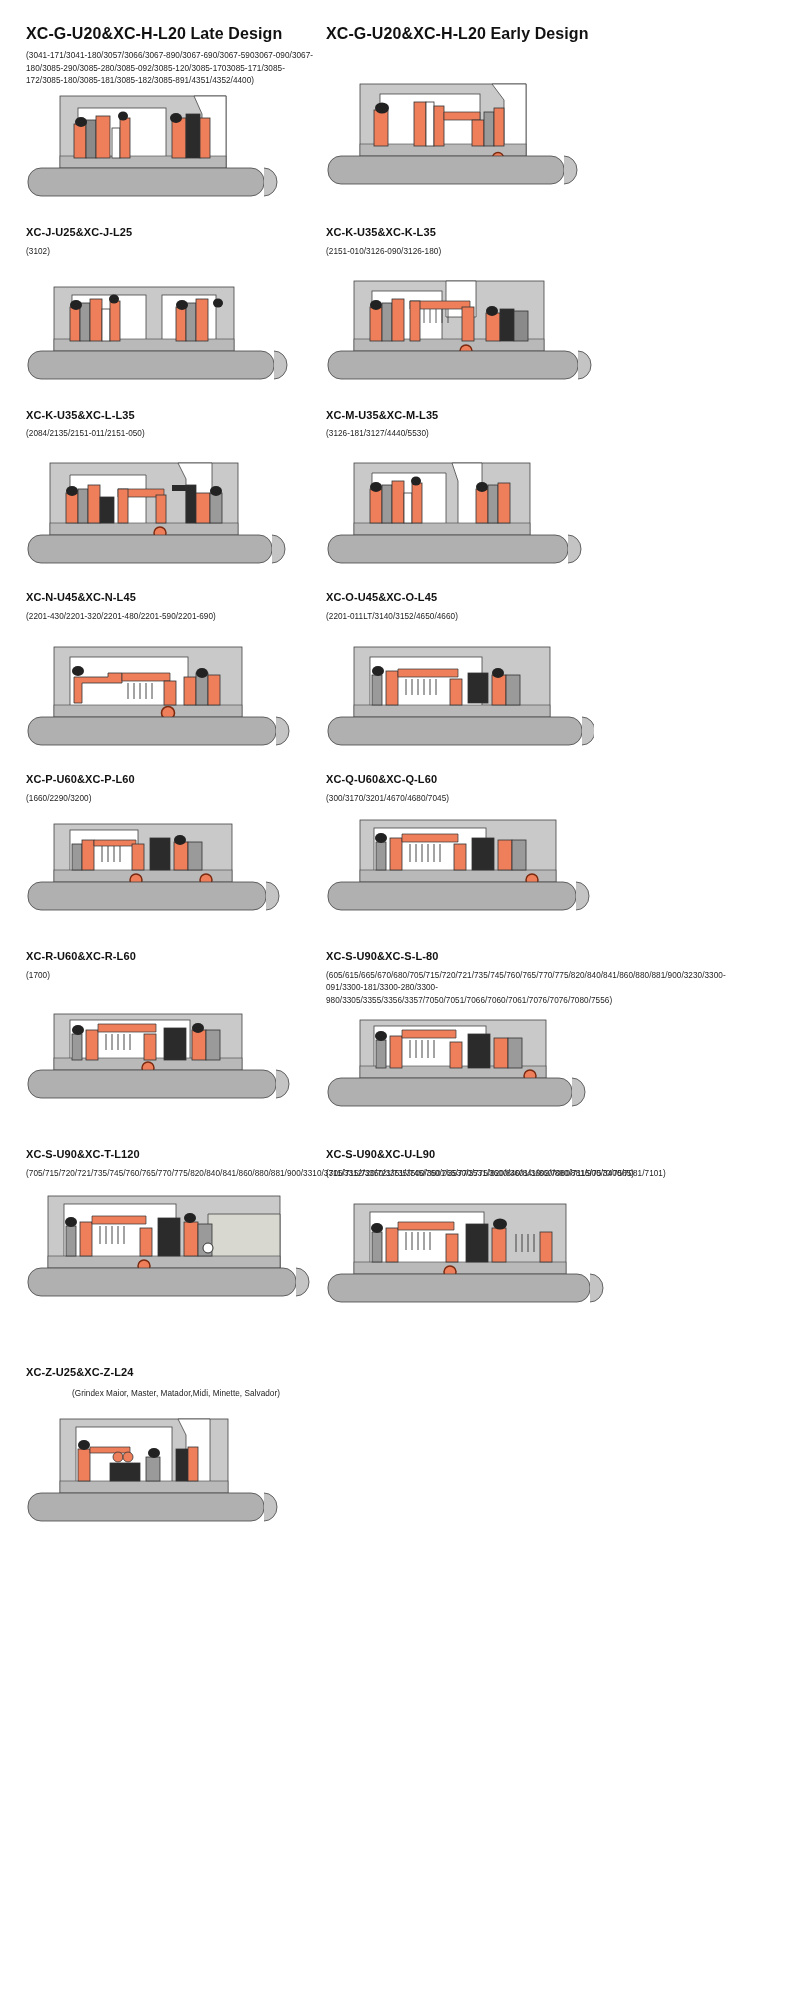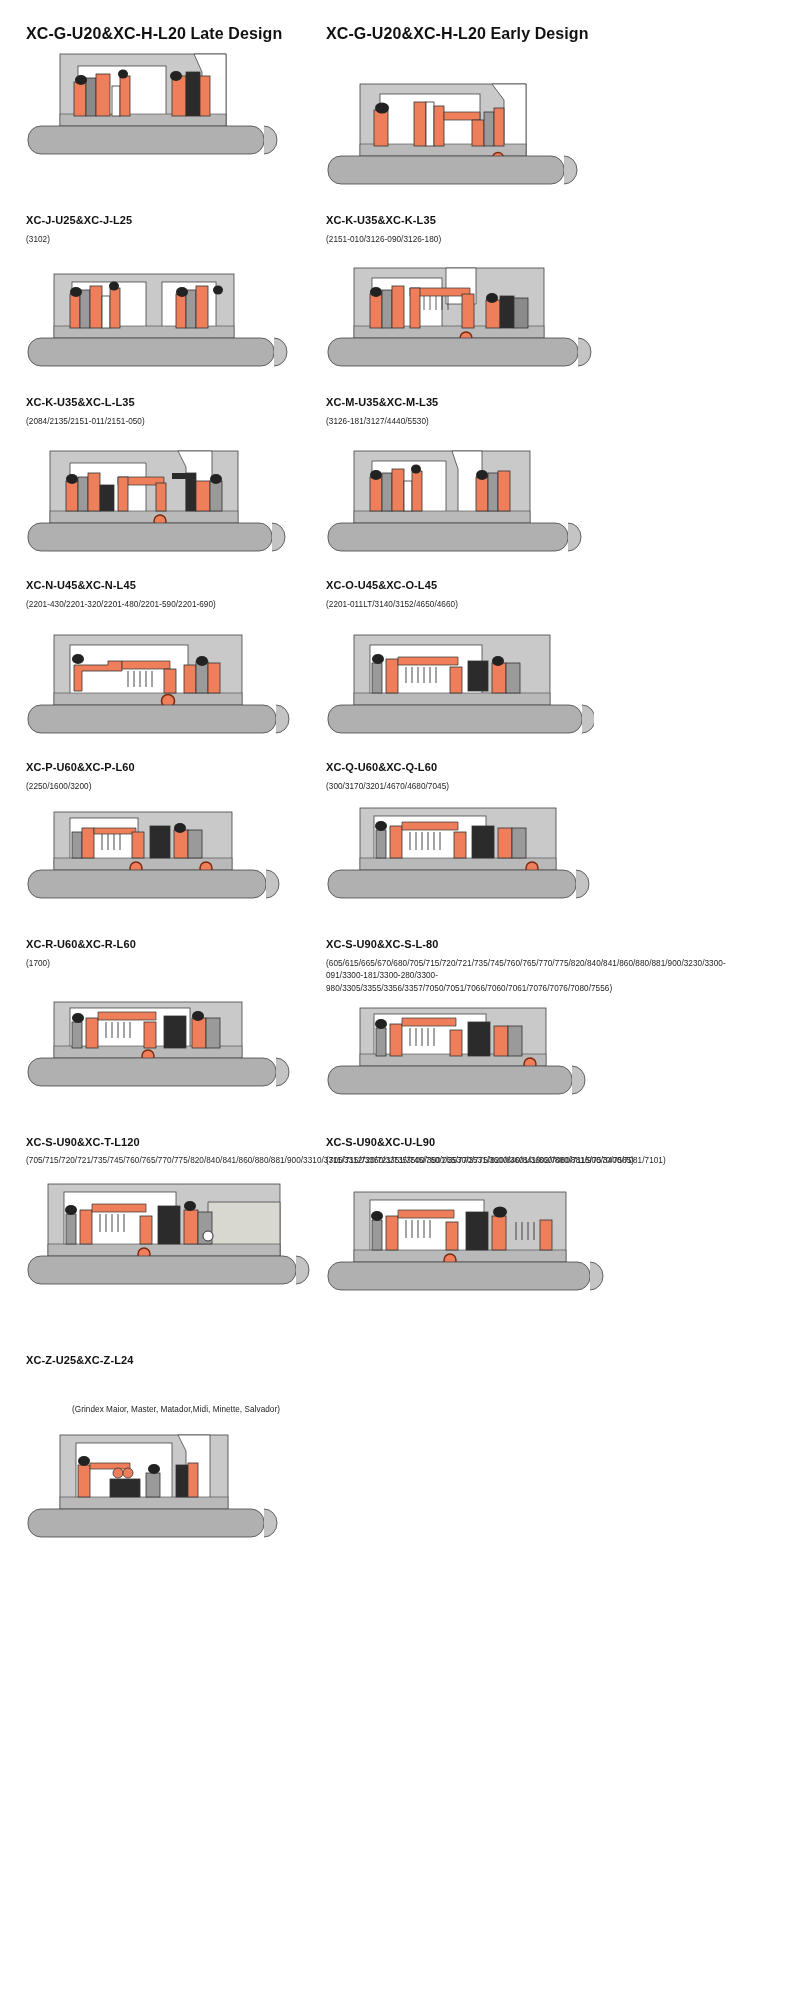"(3041-171/3041-180/3057/3066/3067-890/30" div.codes { html: none -> <div>(3041-171/3041-180/3057/3066/3067-890/3067-690/3067-5903067-090/3067-180/3085-290/3085-280/3085-092/3085-120/3085-1703085-171/3085-172/3085-180/3085-181/3085-182/3085-891/4351/4352/4400)</div> }
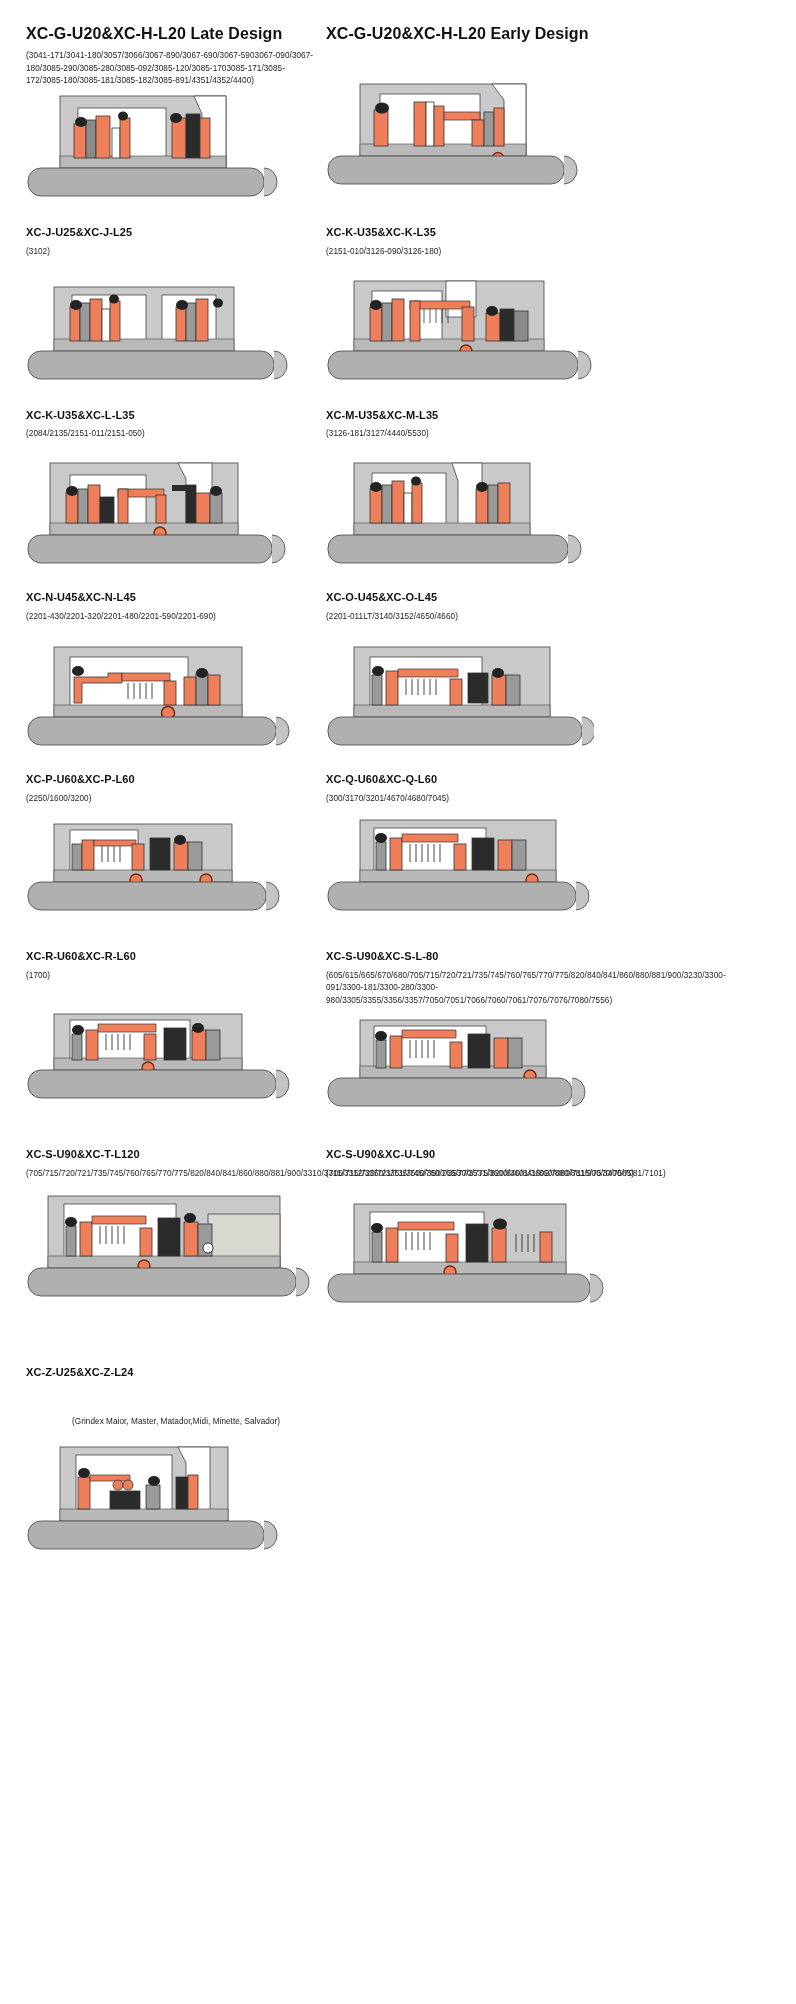"(2250/1600/3200)" div.codes { text: 2250/1600/3200 -> 1660/2290/3200 }
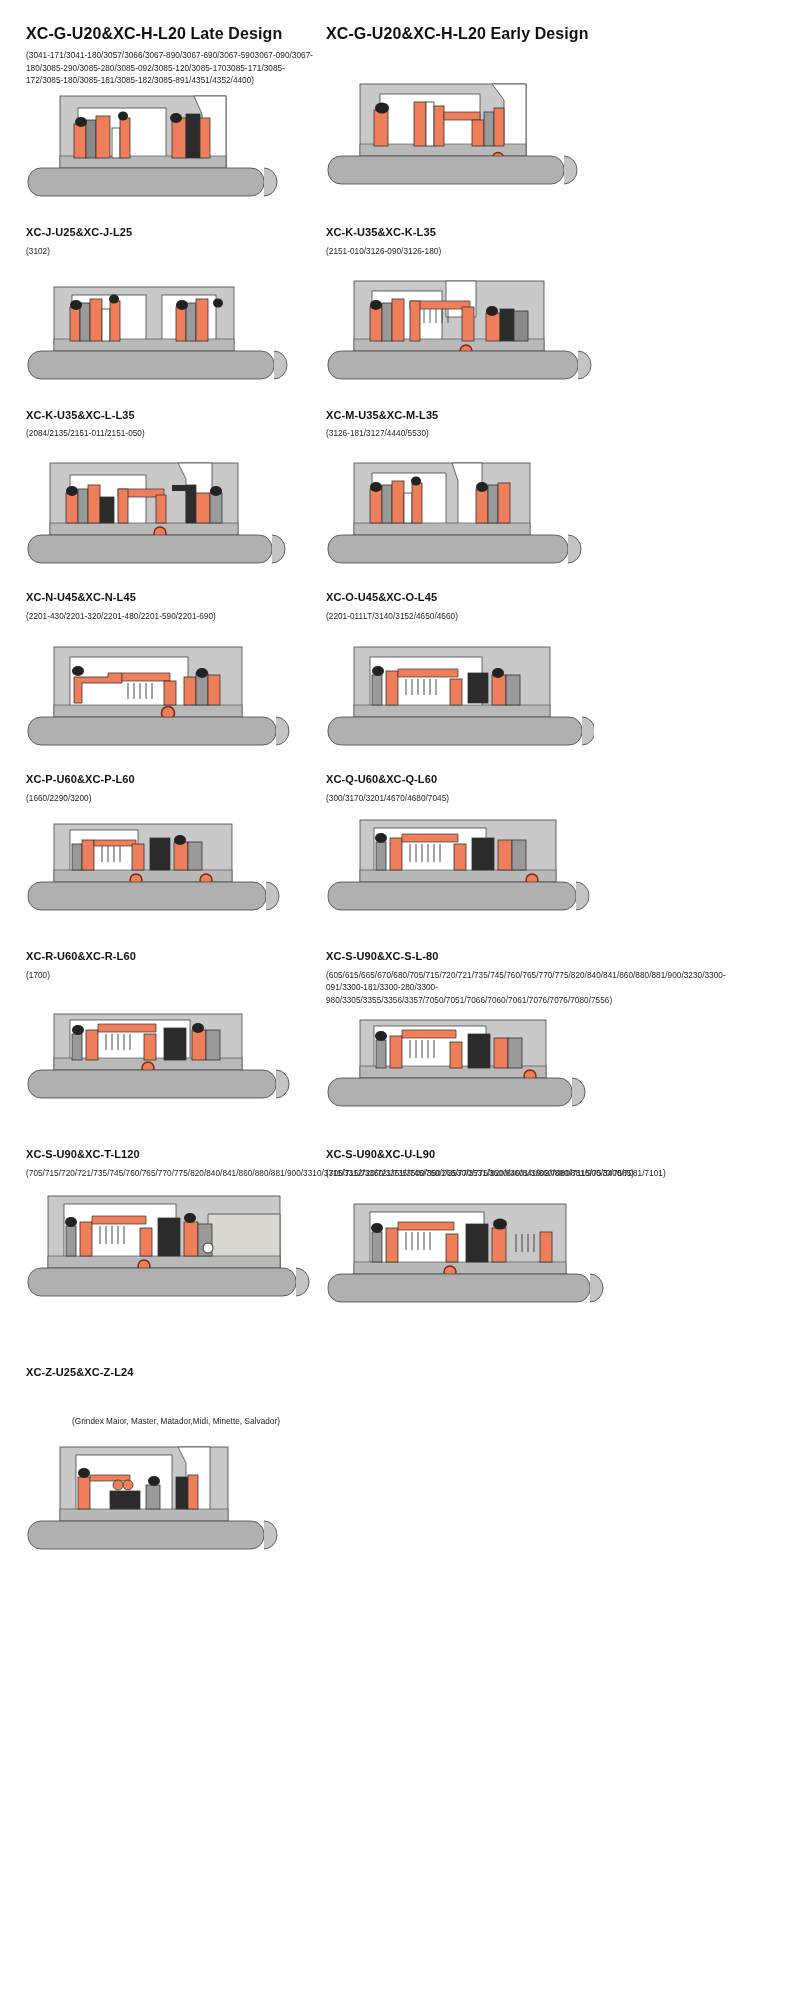"(Grindex Maior, Master, Matador,Midi," .codes.c { margin-top: 28px -> none }
